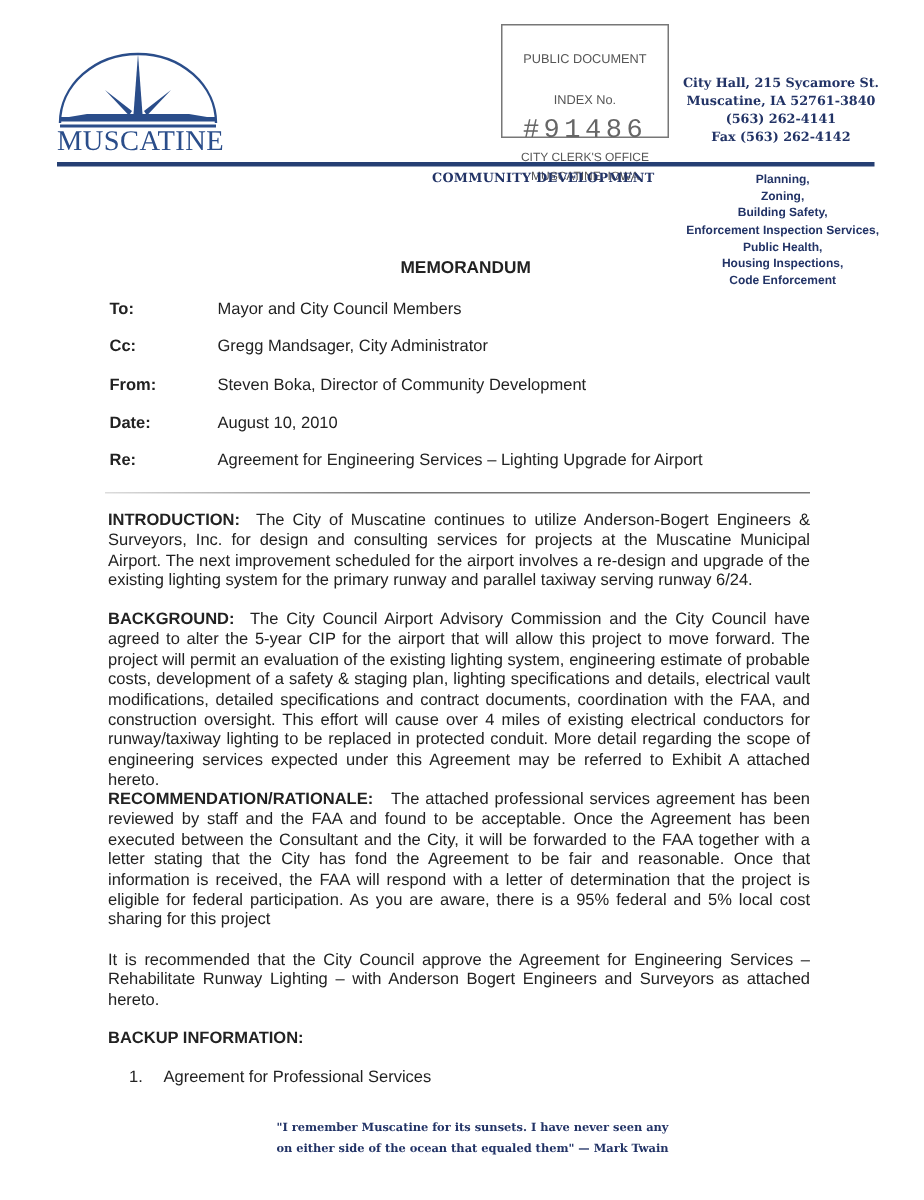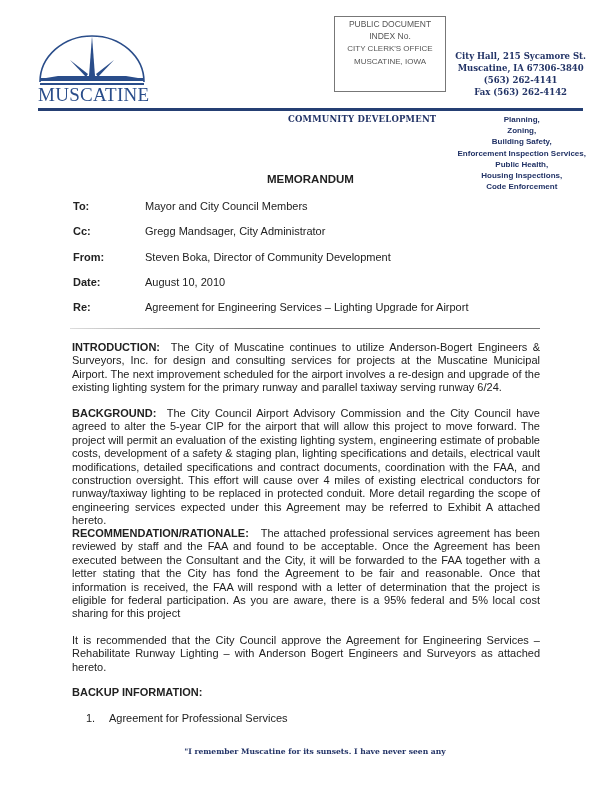"PUBLIC DOCUMENT" .stamp .t1 { margin-top: 3px -> 18px }
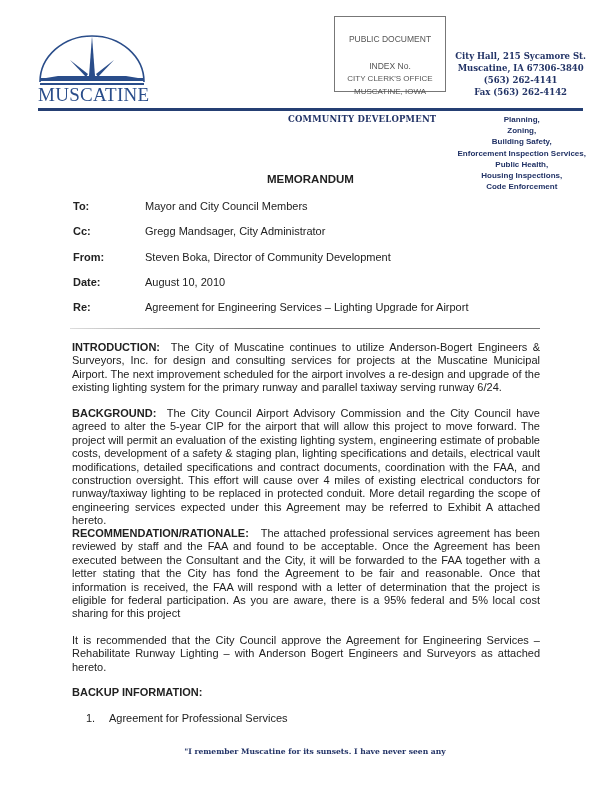"Muscatine, IA 67306-3840" div { text: 67306-3840 -> 52761-3840 }
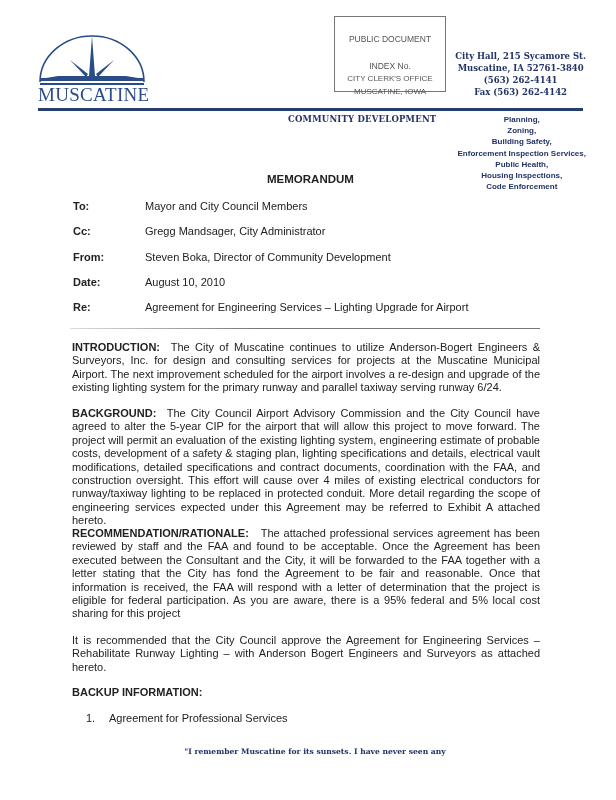"#91486" div.num { html: none -> <div>#91486</div> }
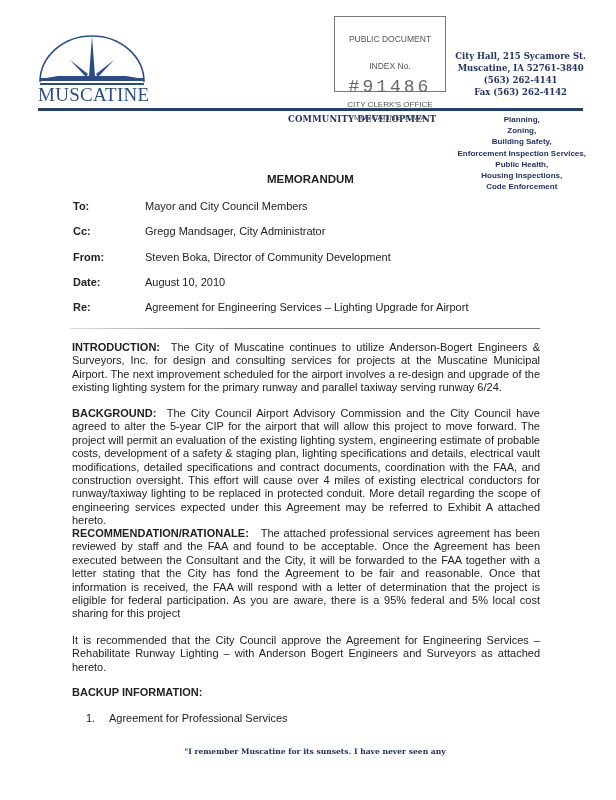"on either side of the" div { html: none -> <div>on either side of the ocean that equaled them" — Mark Twain</div> }
